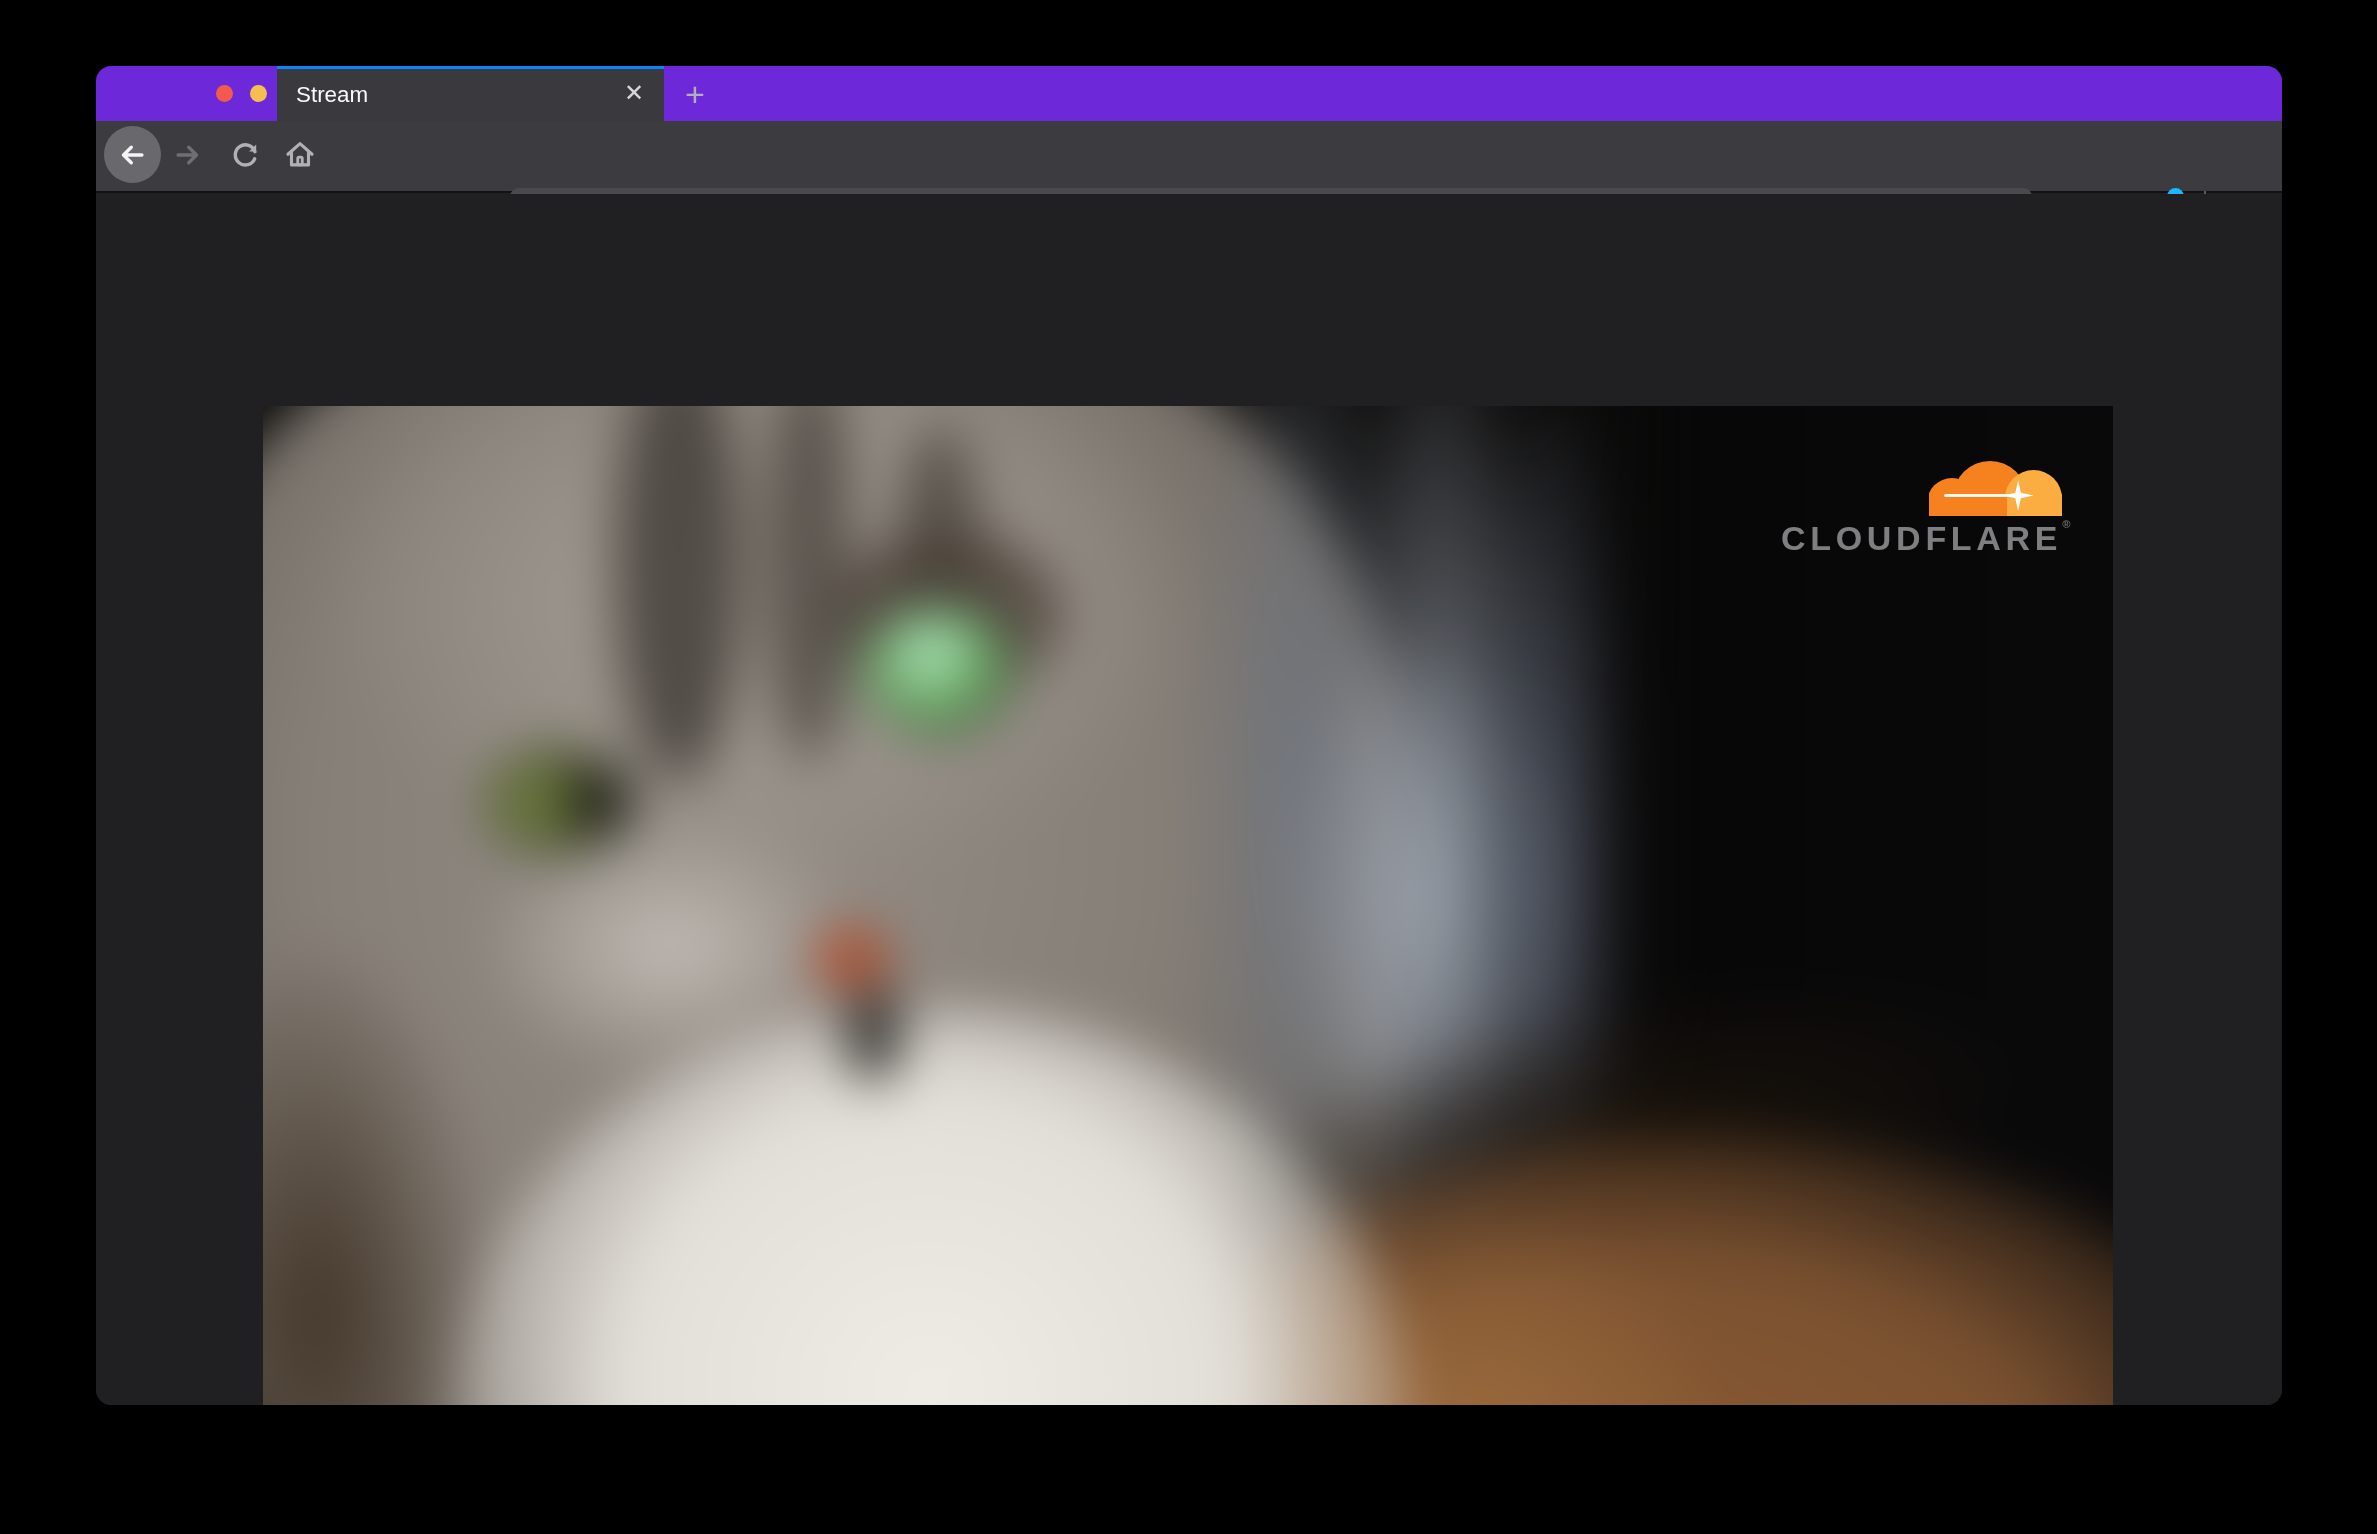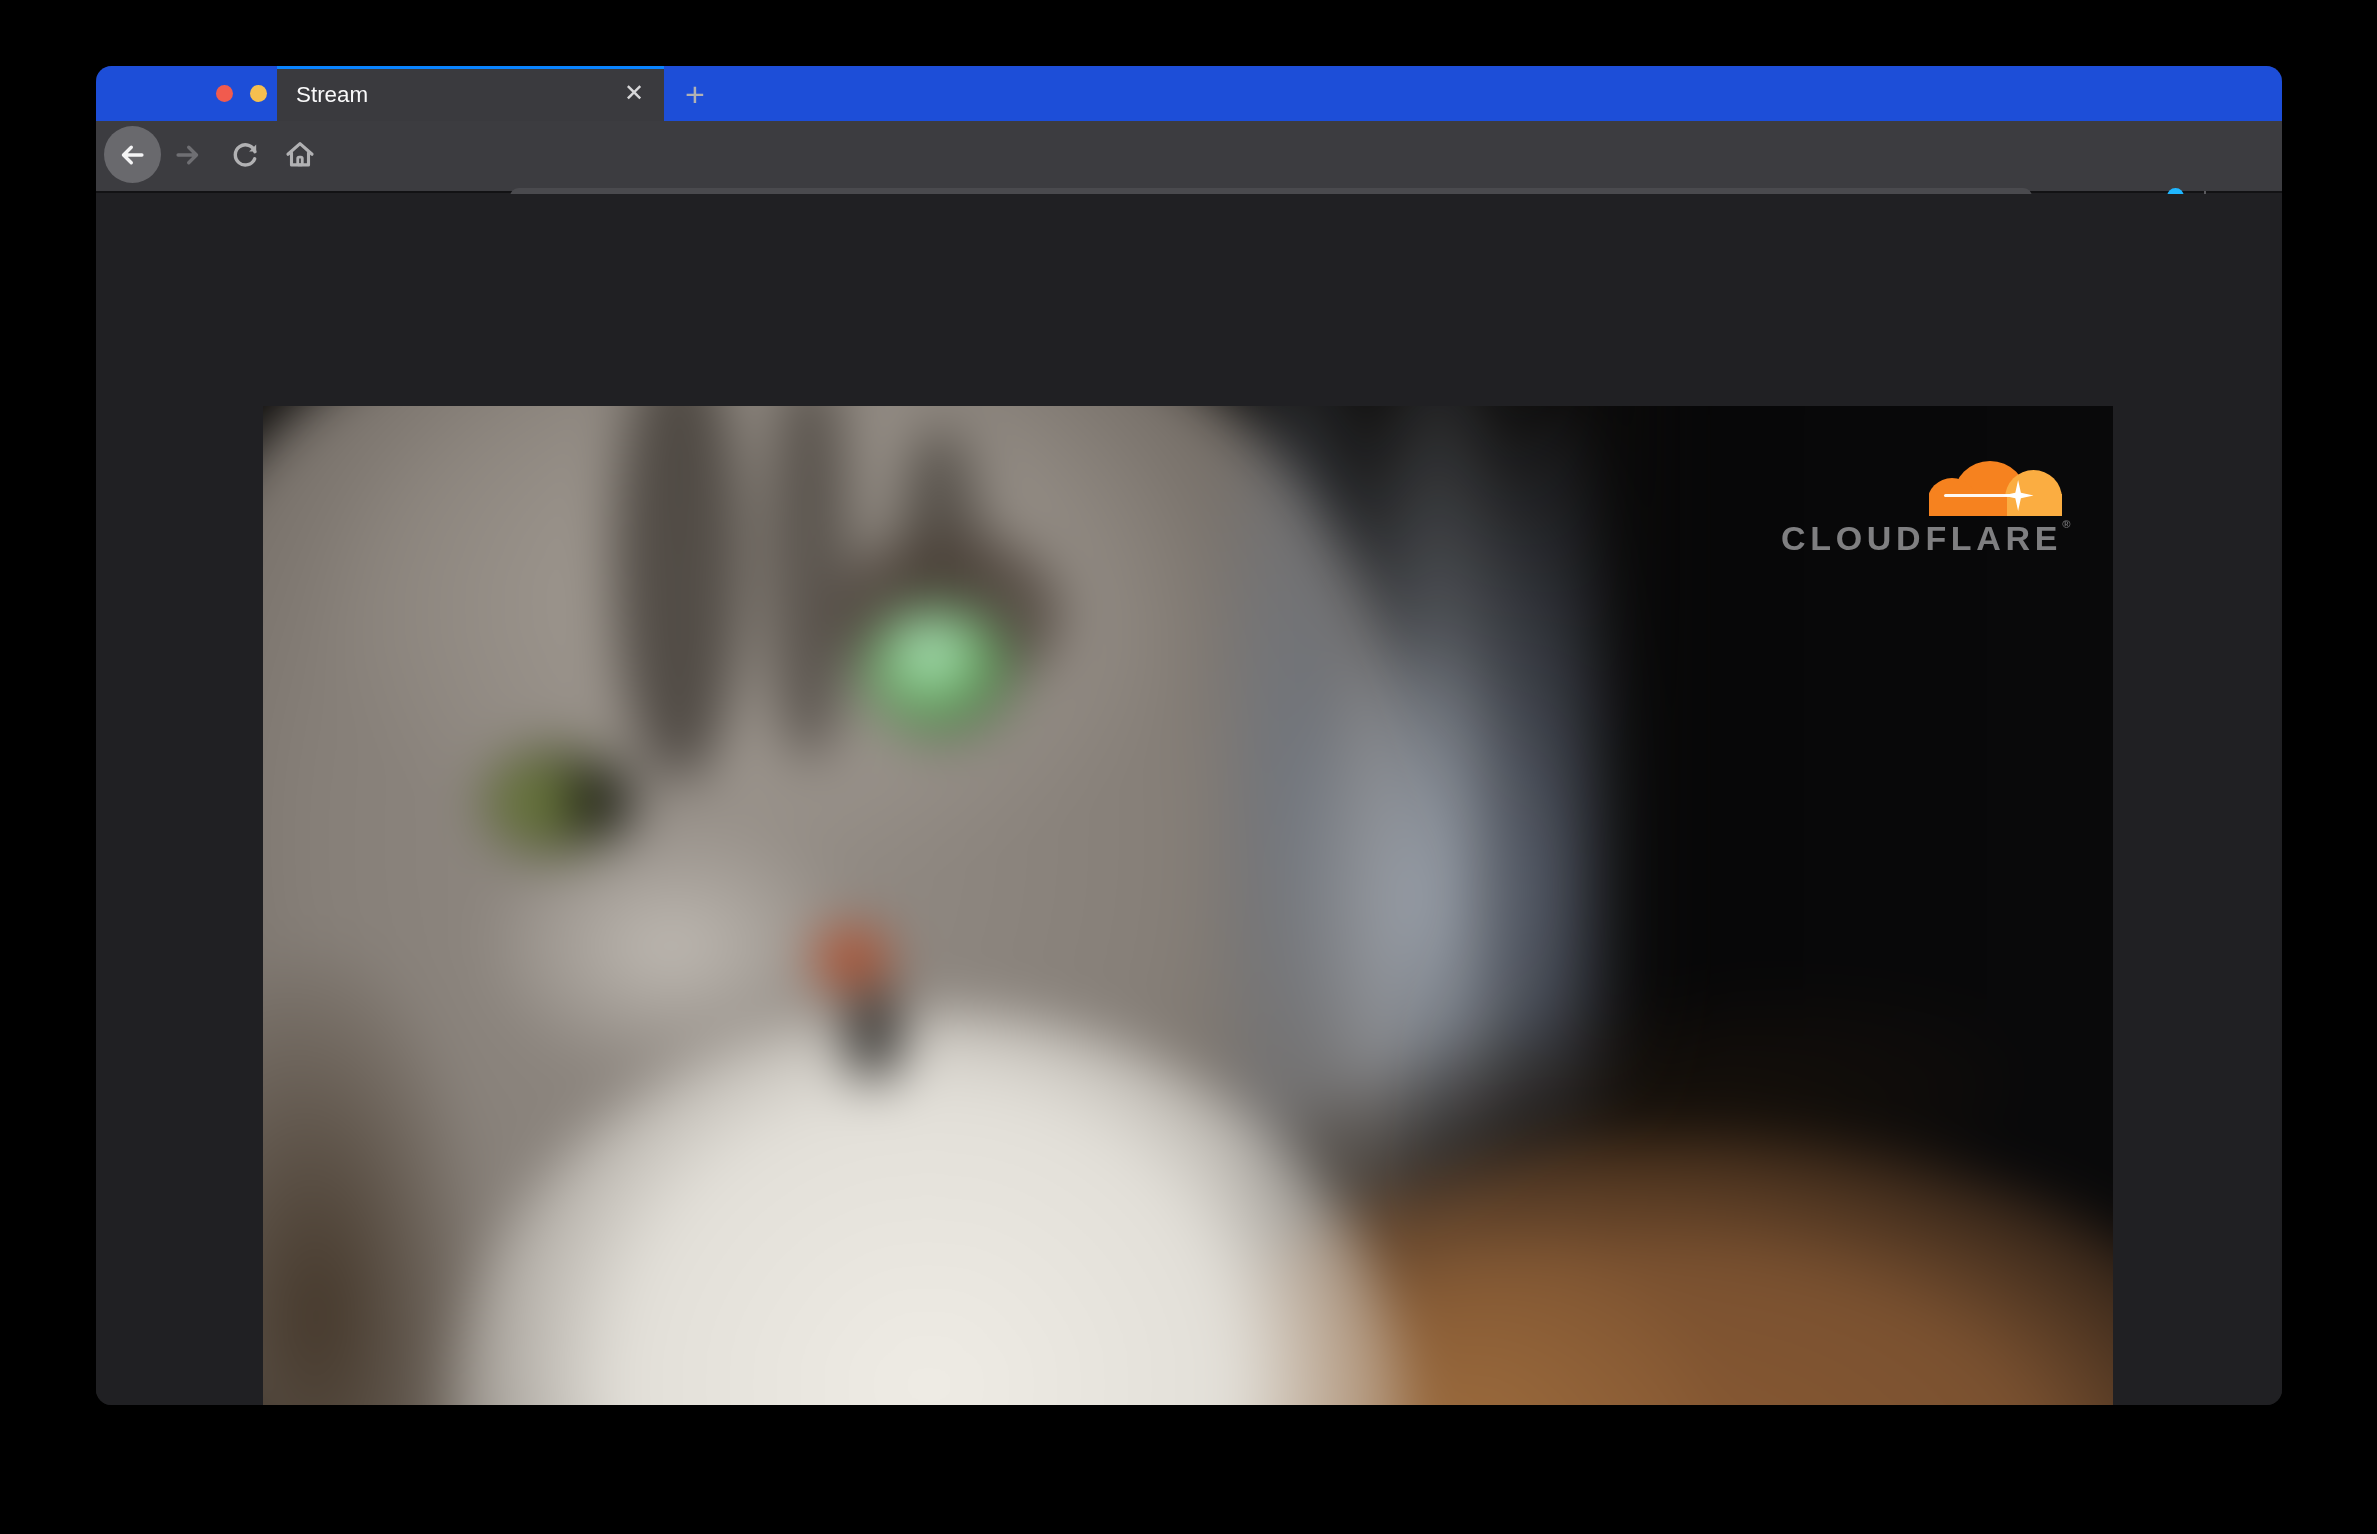"Stream" .tabbar { background: #1d4ed8 -> #6d28d9 }
